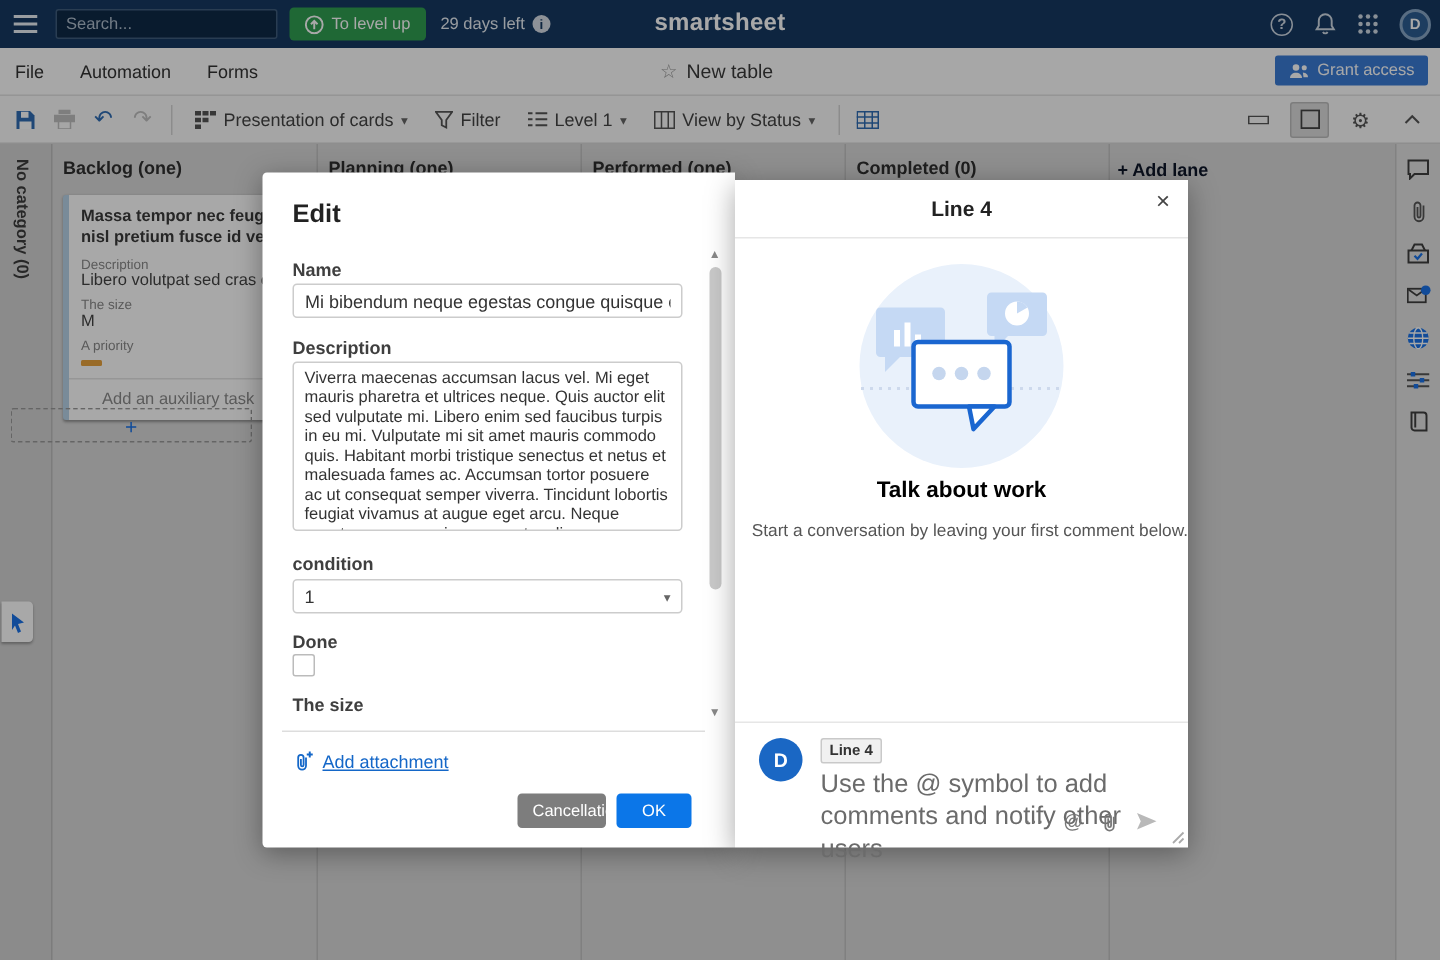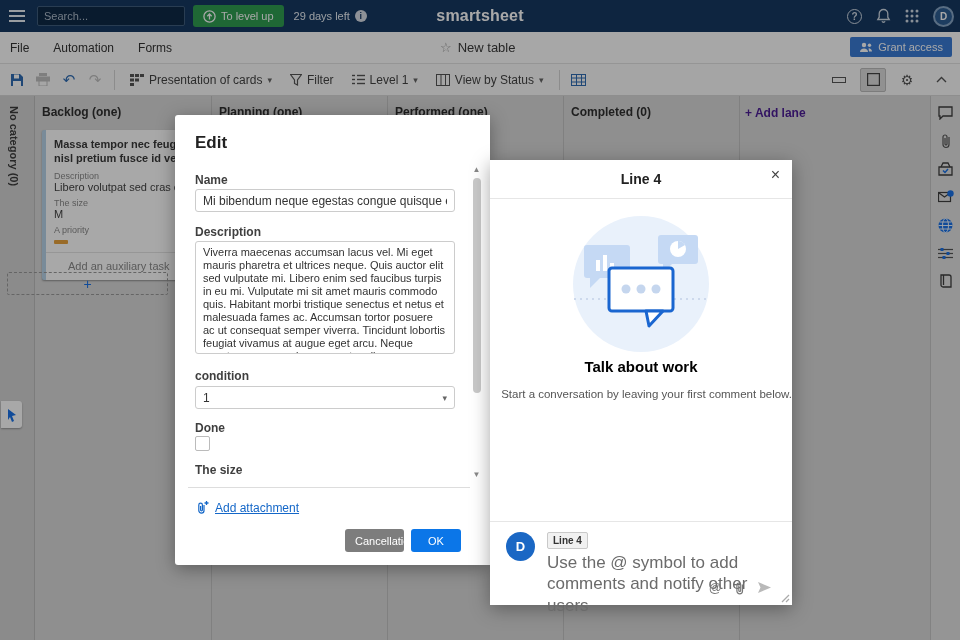"+ Add lane" .add-lane { color: #4c1d95 -> #0f172a }
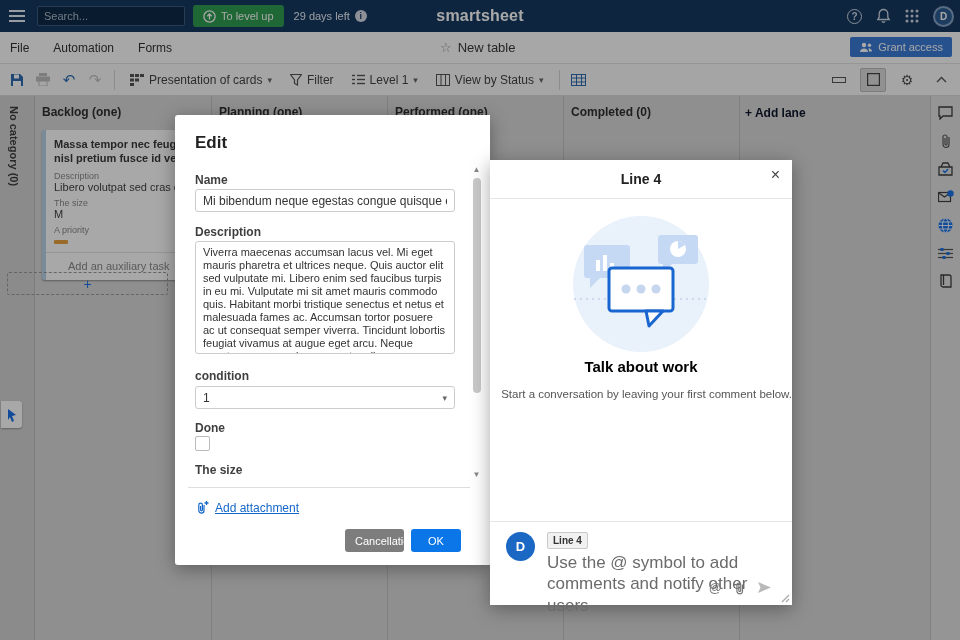"Line 4" .panel { margin-top: 40px -> none }
